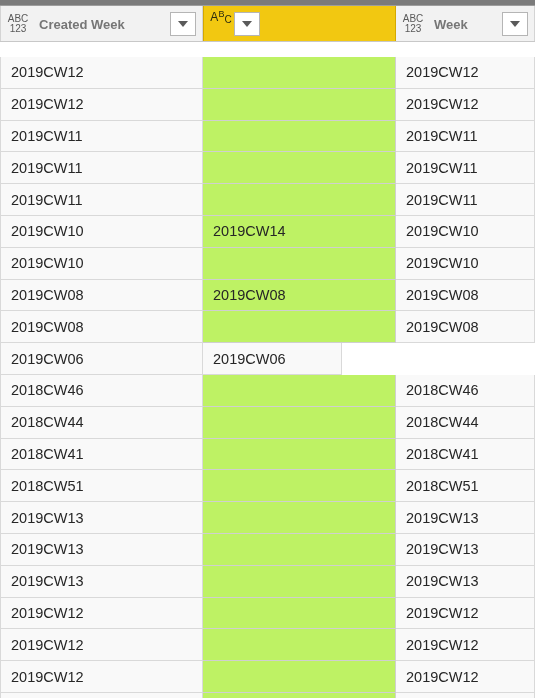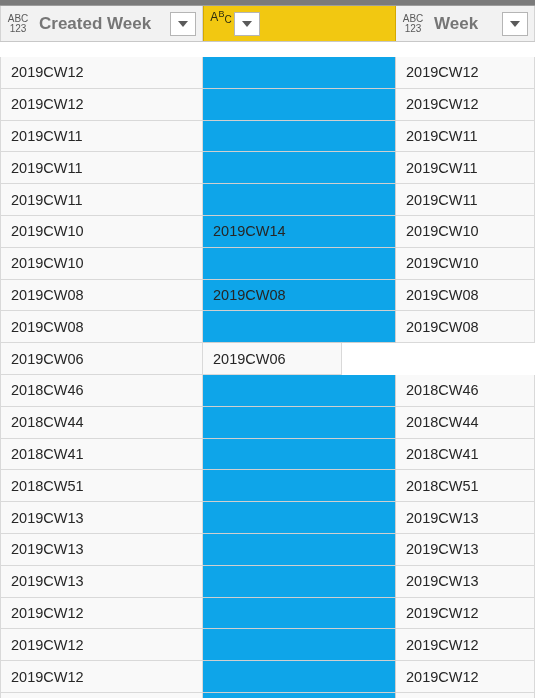"Created Week" .col-title { font-size: 17px -> 13px }
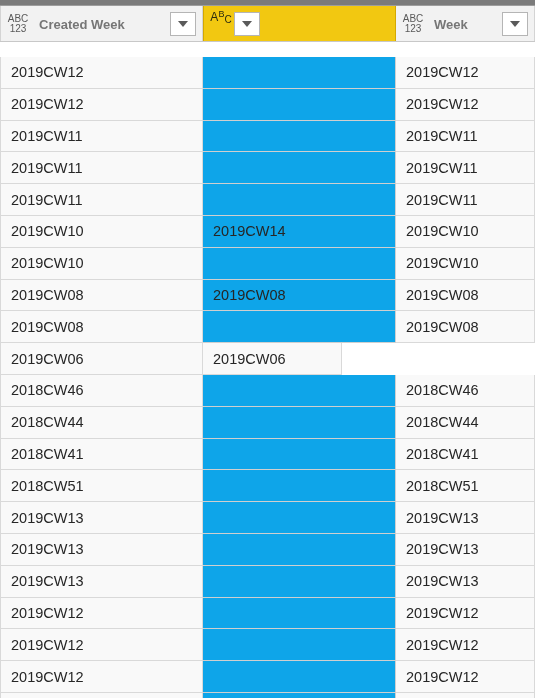"2019CW14" .cell.selected { background: #0ea5e9 -> #bef264 }
